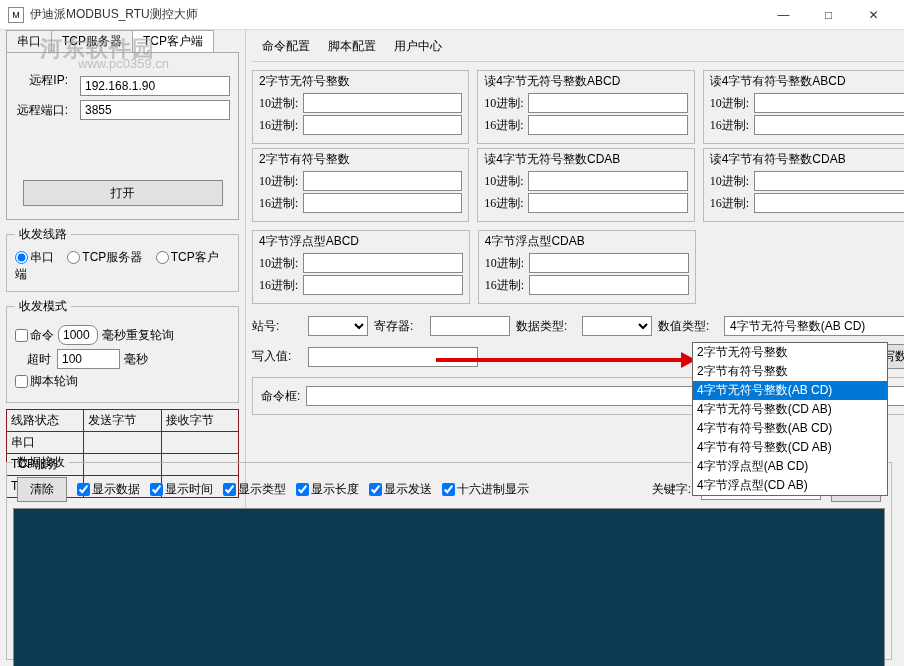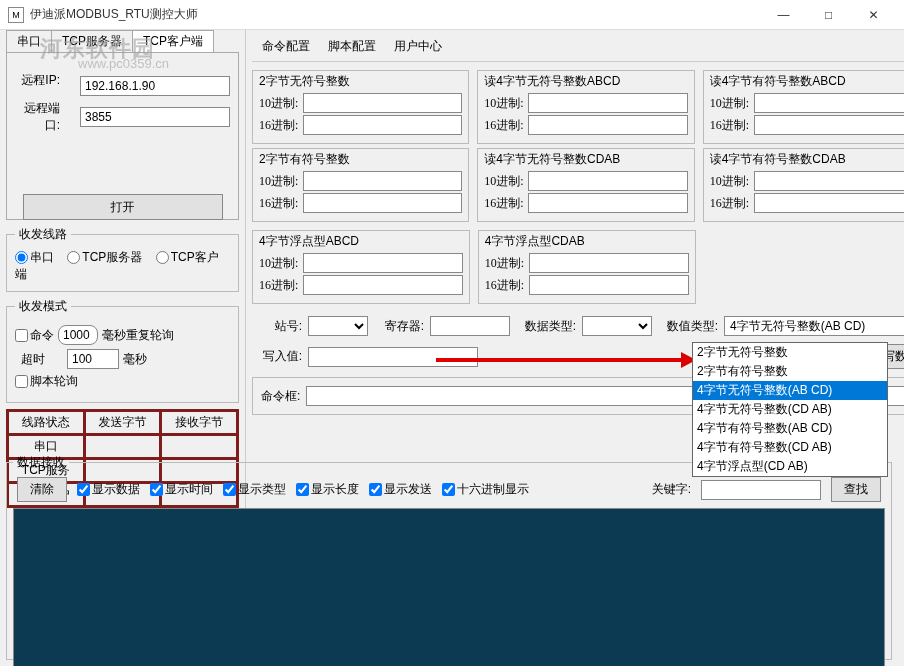"远程IP:" .lbl { margin-right: 20px -> 12px }
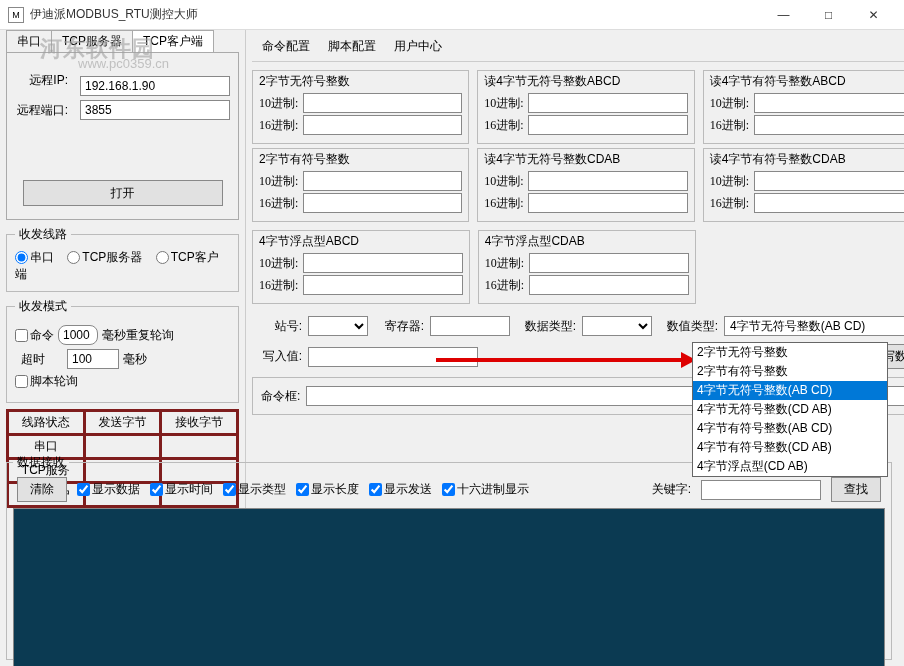"站号:" .cmdrow .clbl { text-align: right -> none }
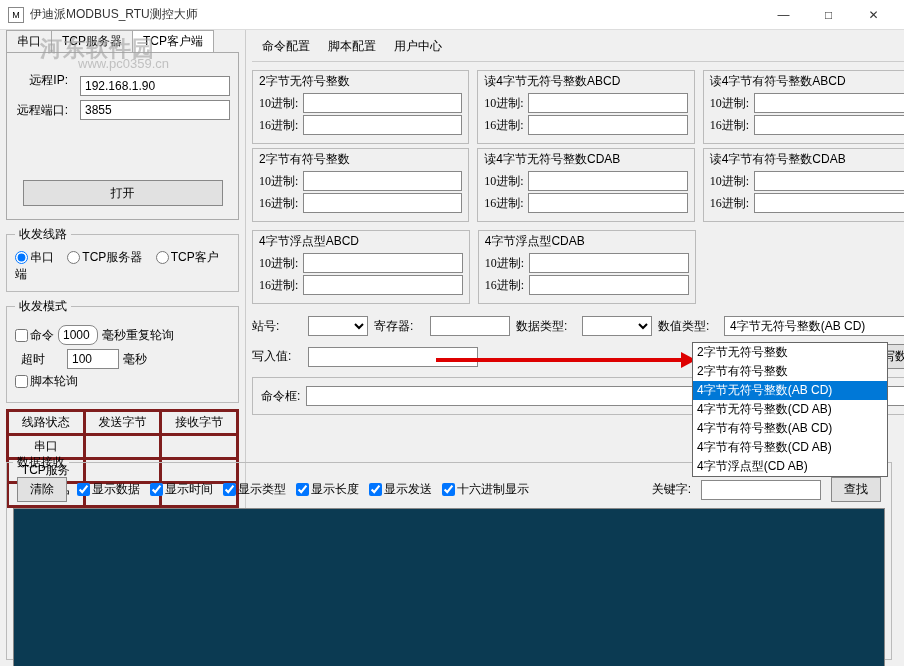"超时" span { margin-right: 16px -> 6px; text-align: center -> right }
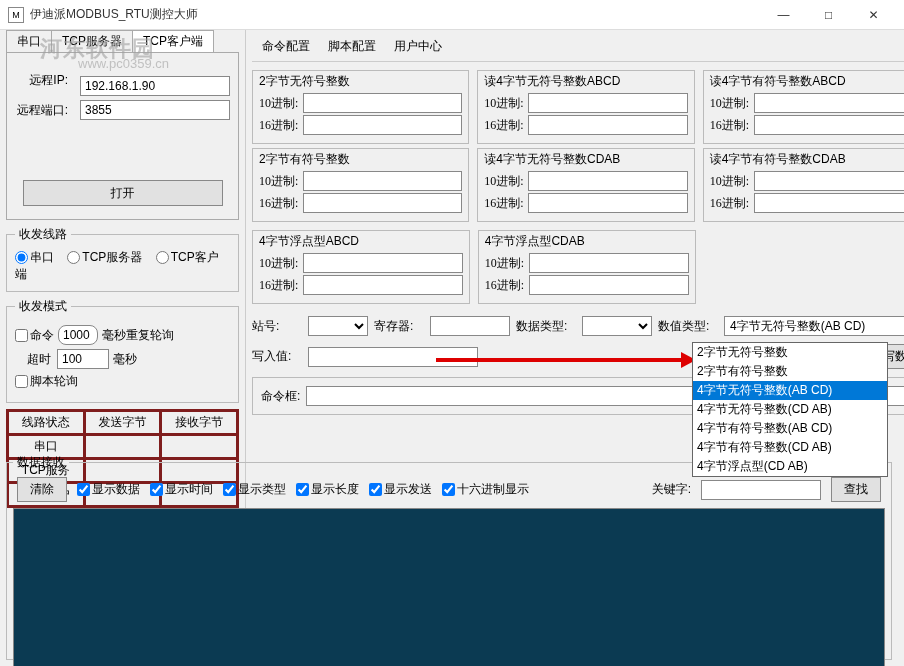"100" input { width: 52px -> 63px }
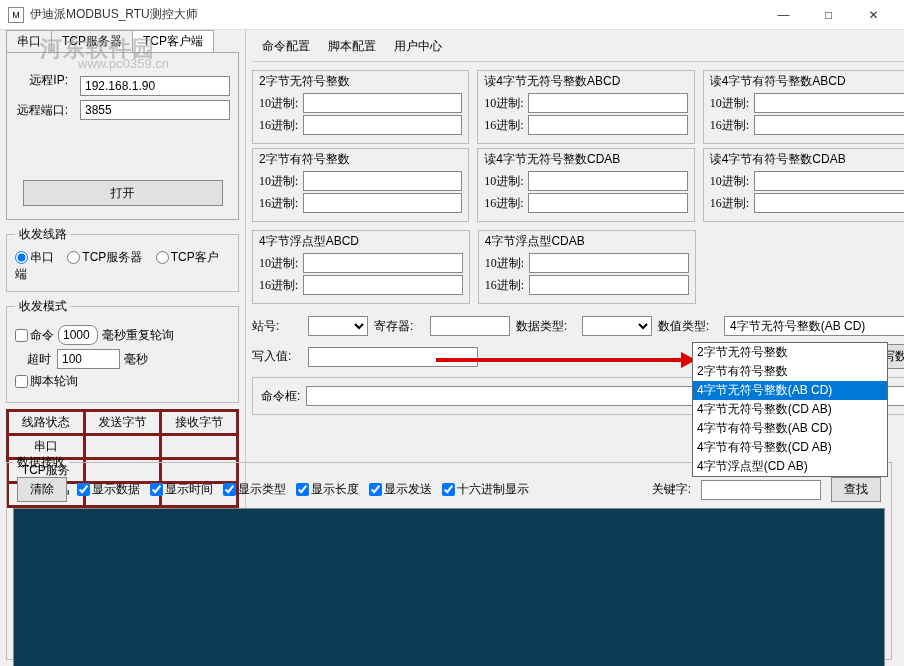"线路状态" .statustable th, .statustable td { border: 3px solid #7f1d1d -> 1px solid #7f1d1d; text-align: center -> left }
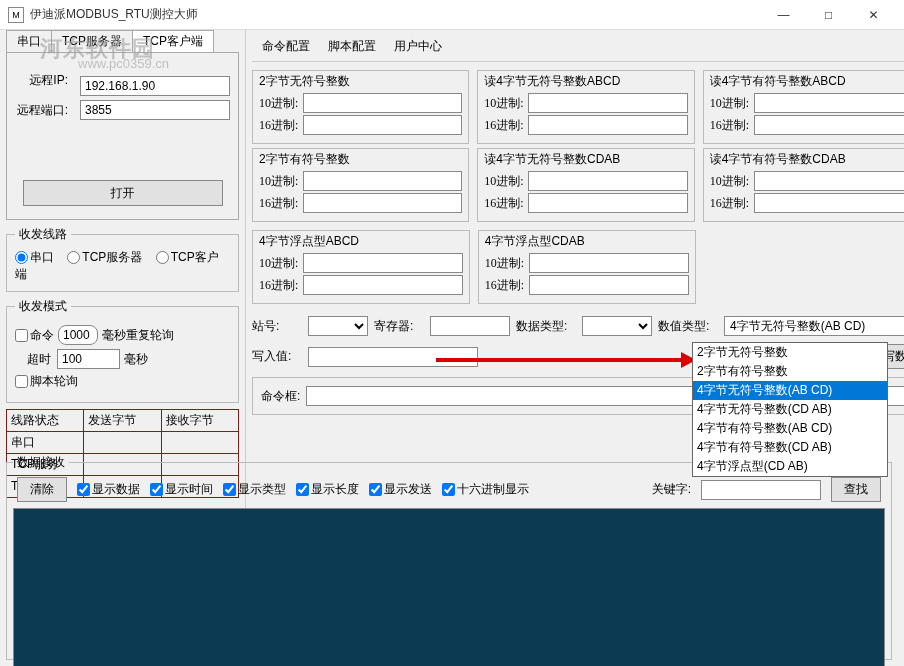"4字节浮点型(AB CD)" div.opt { html: none -> <div>4字节浮点型(AB CD)</div> }
